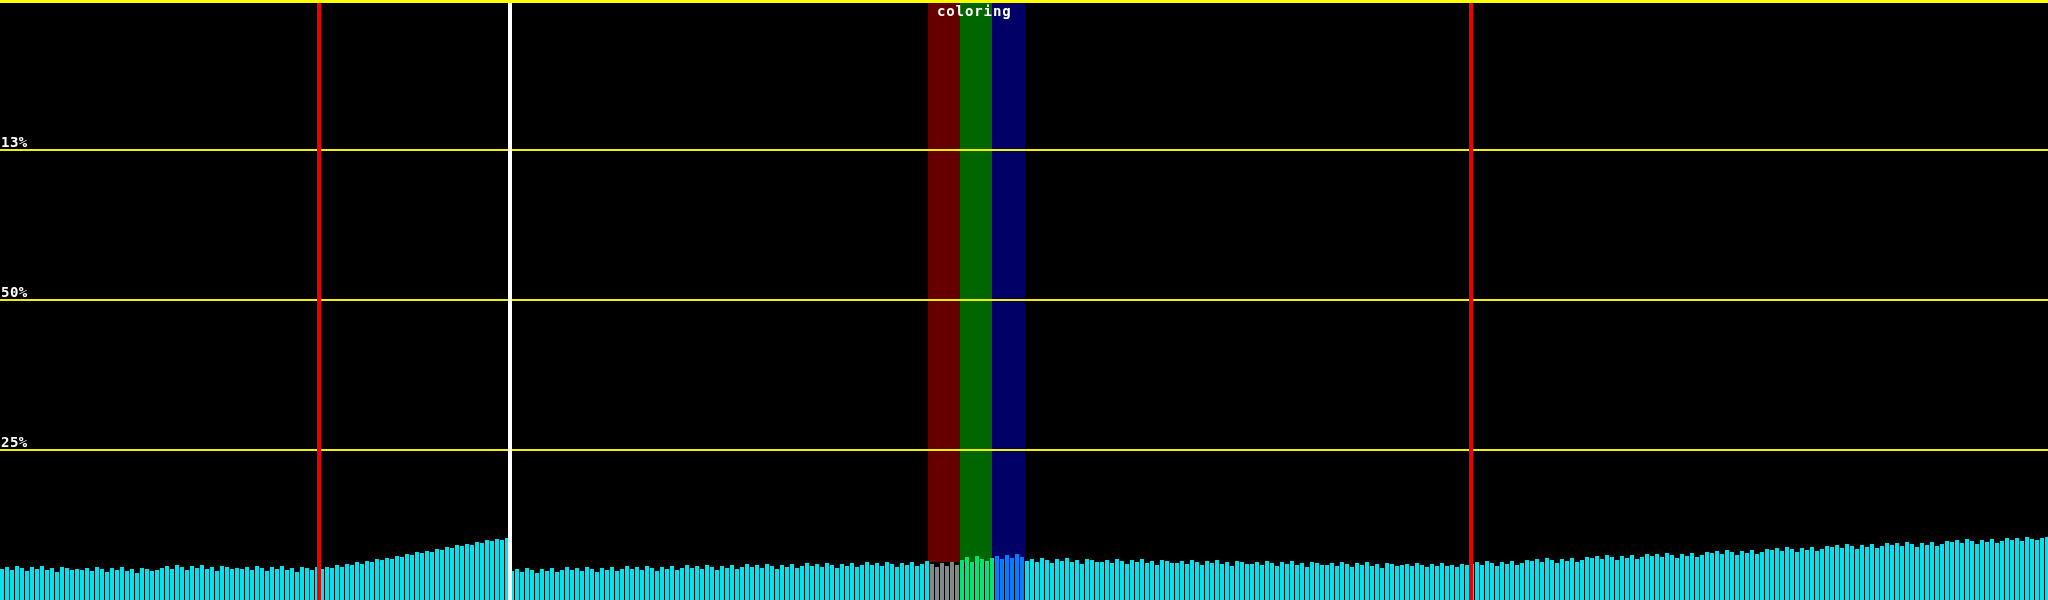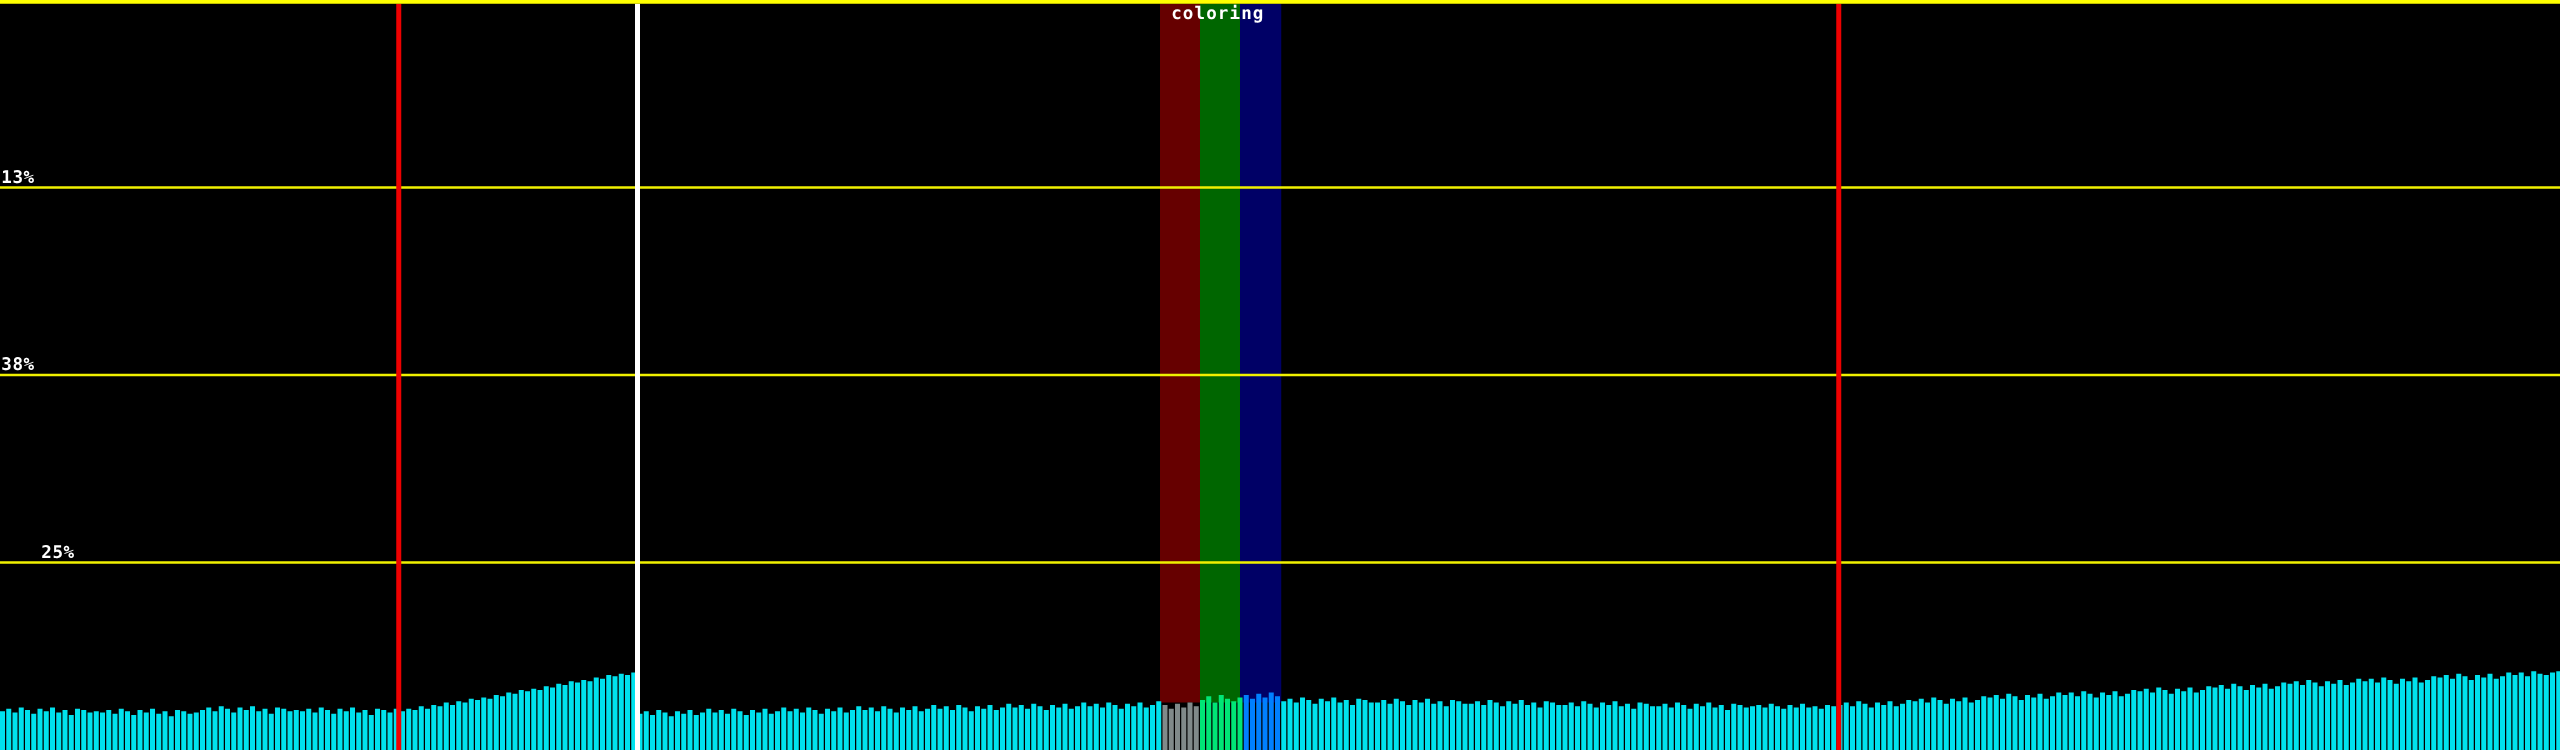"38%" div.tick-label { text: 38% -> 50% }
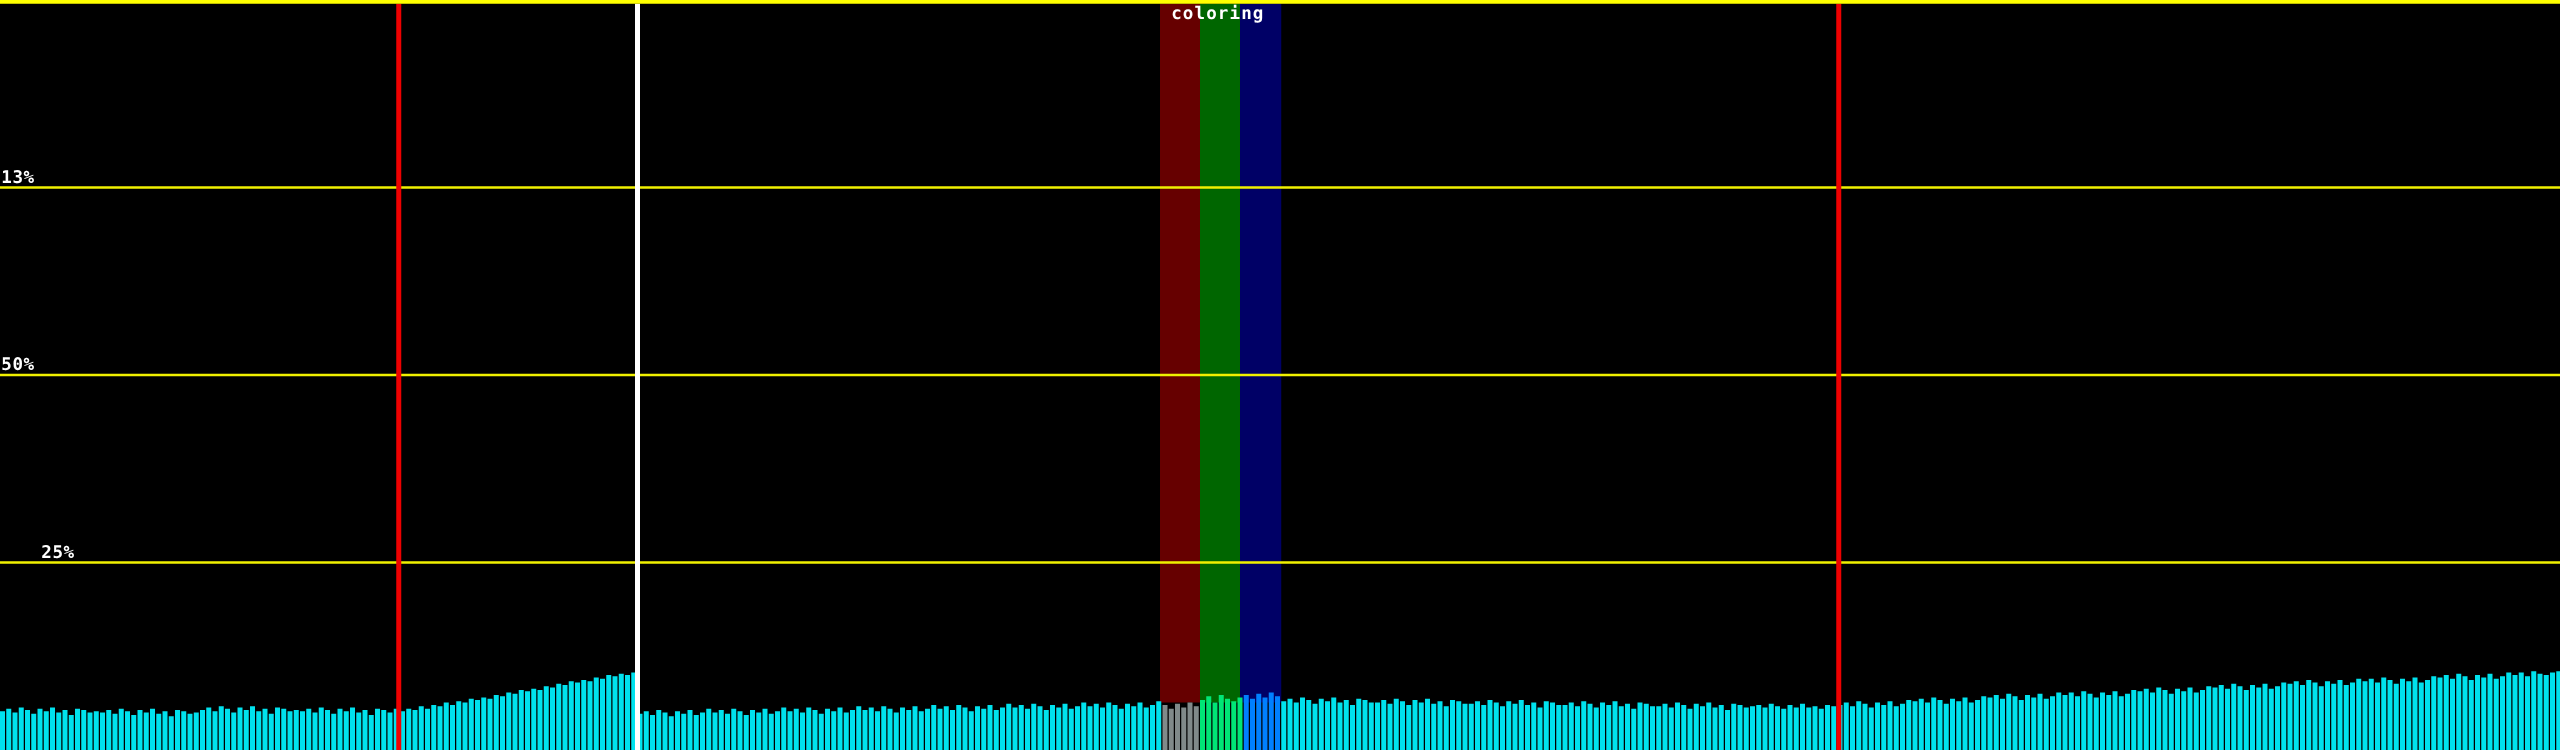"25%" div.tick-label { margin-left: 32px -> none }
